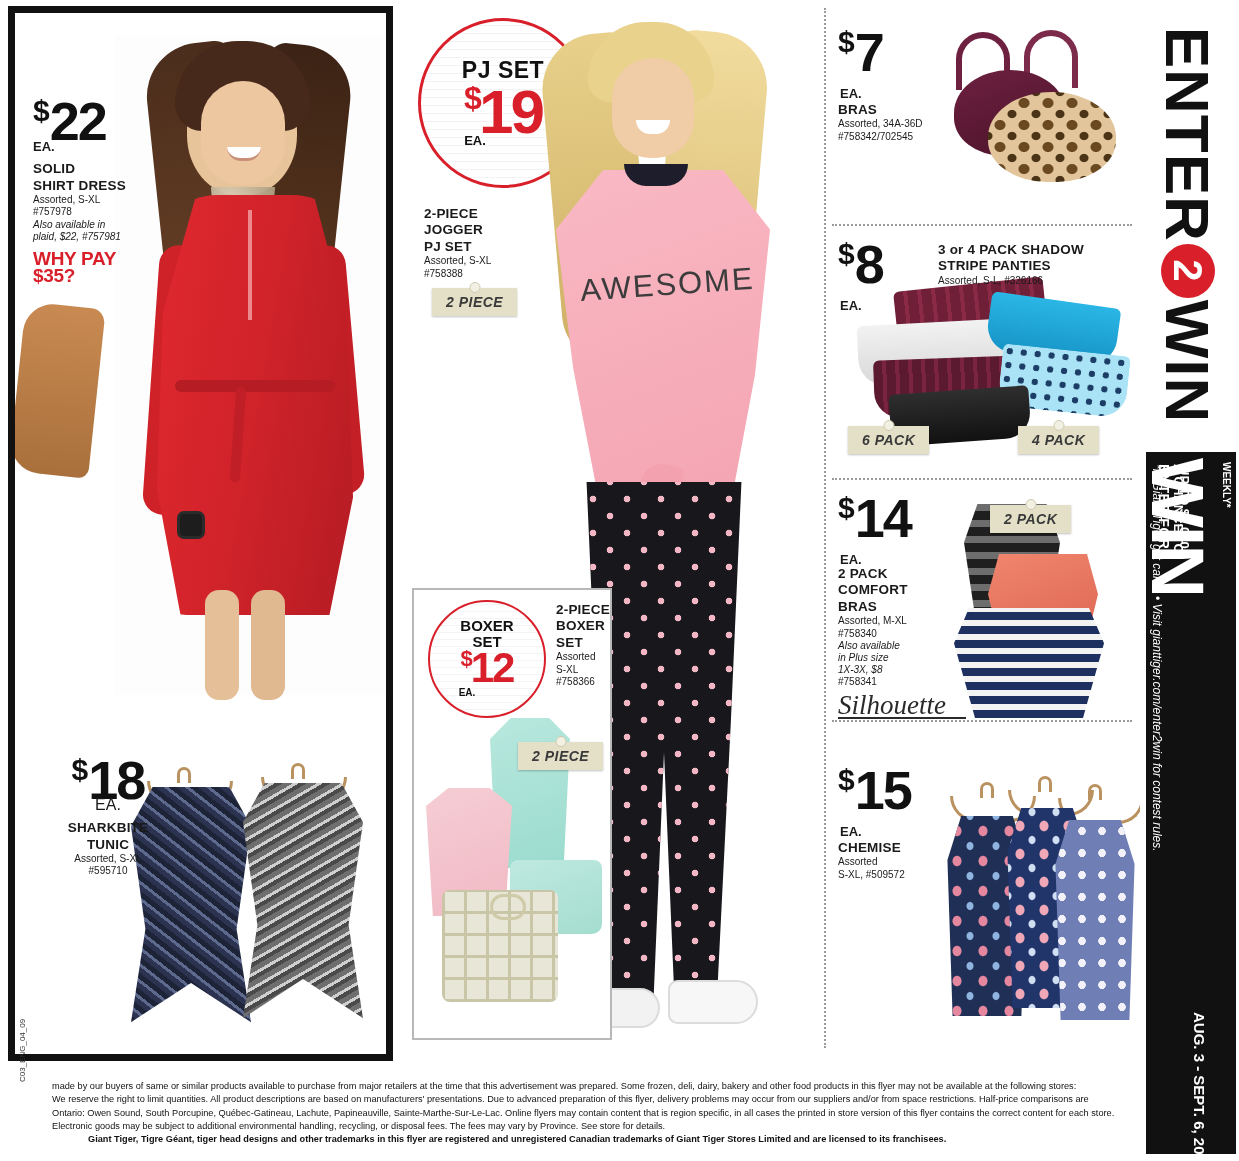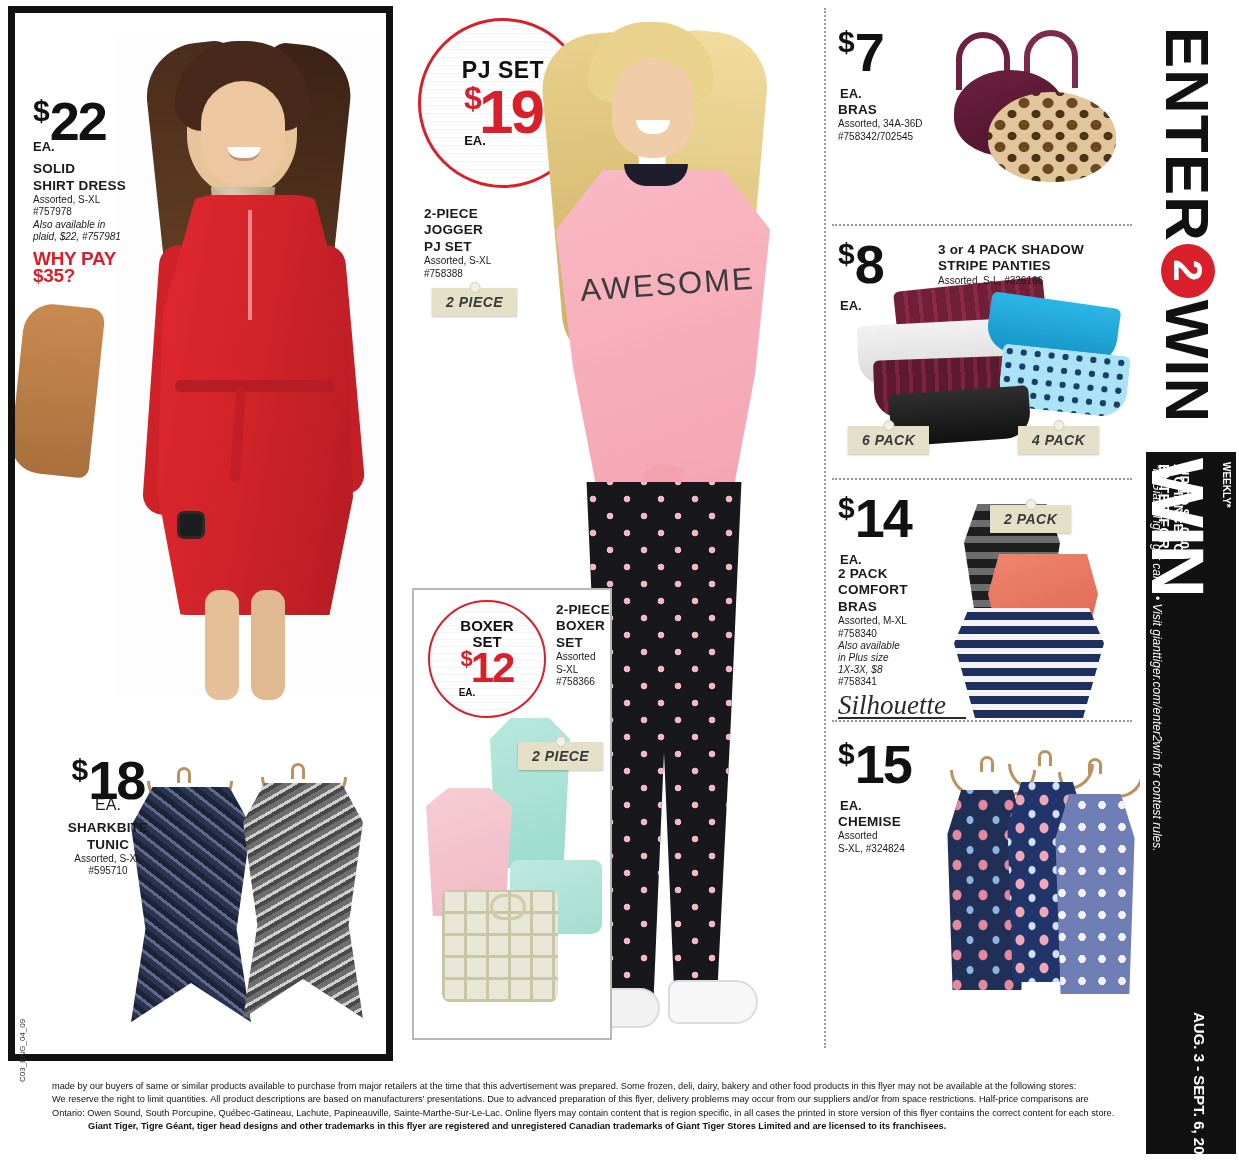"$15" .cell-chemise { top: 738px -> 764px }
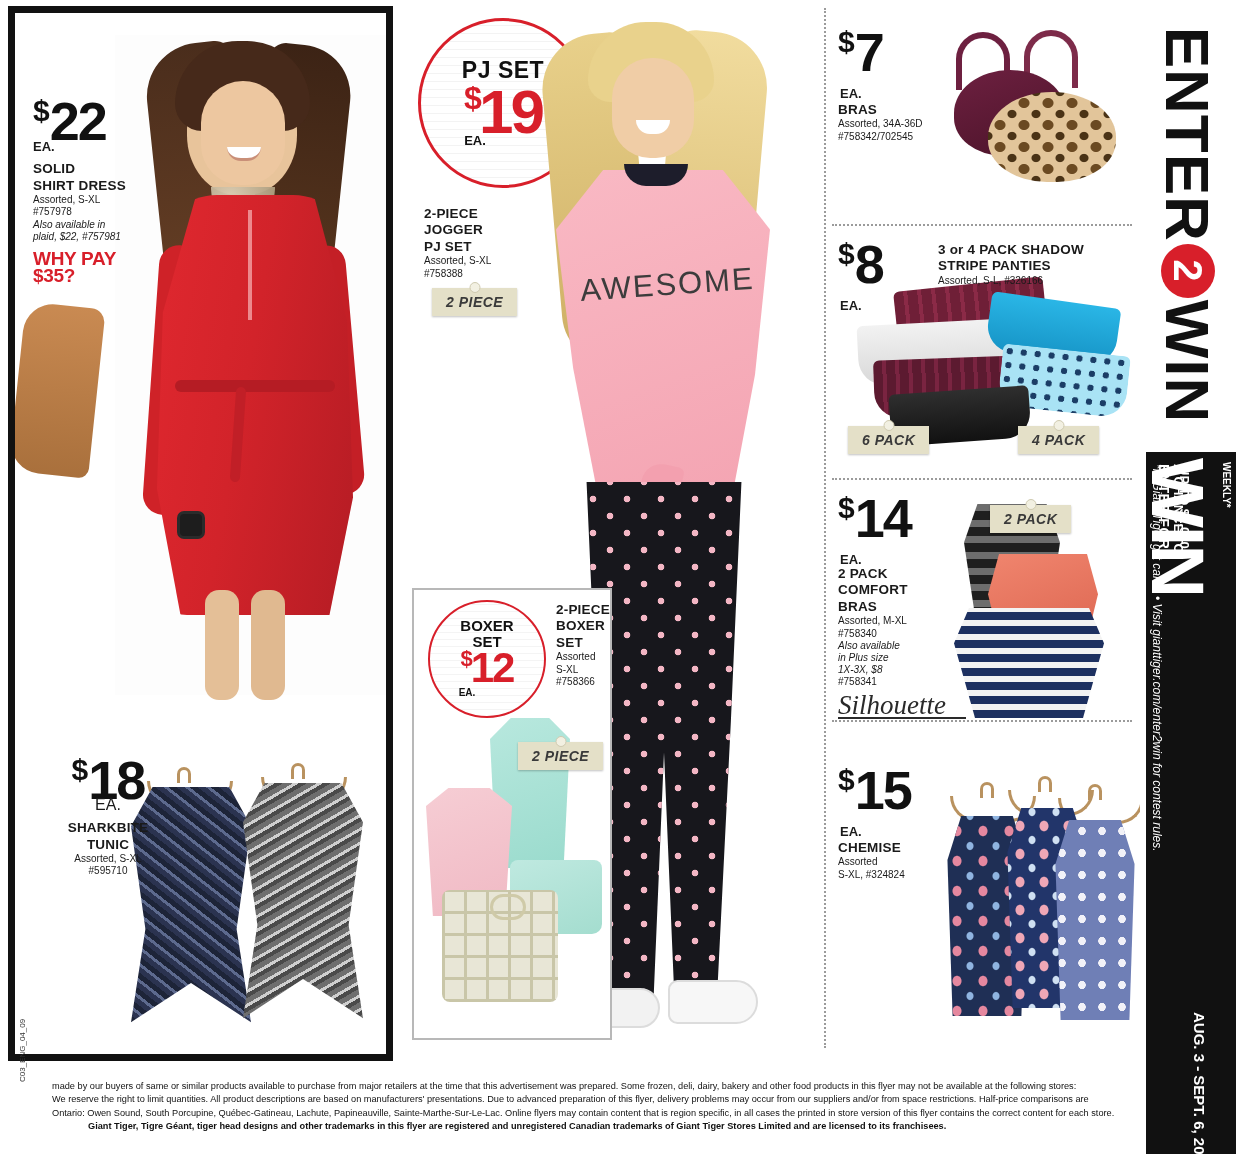"S-XL, #324824" div.sub { text: 324824 -> 509572 }
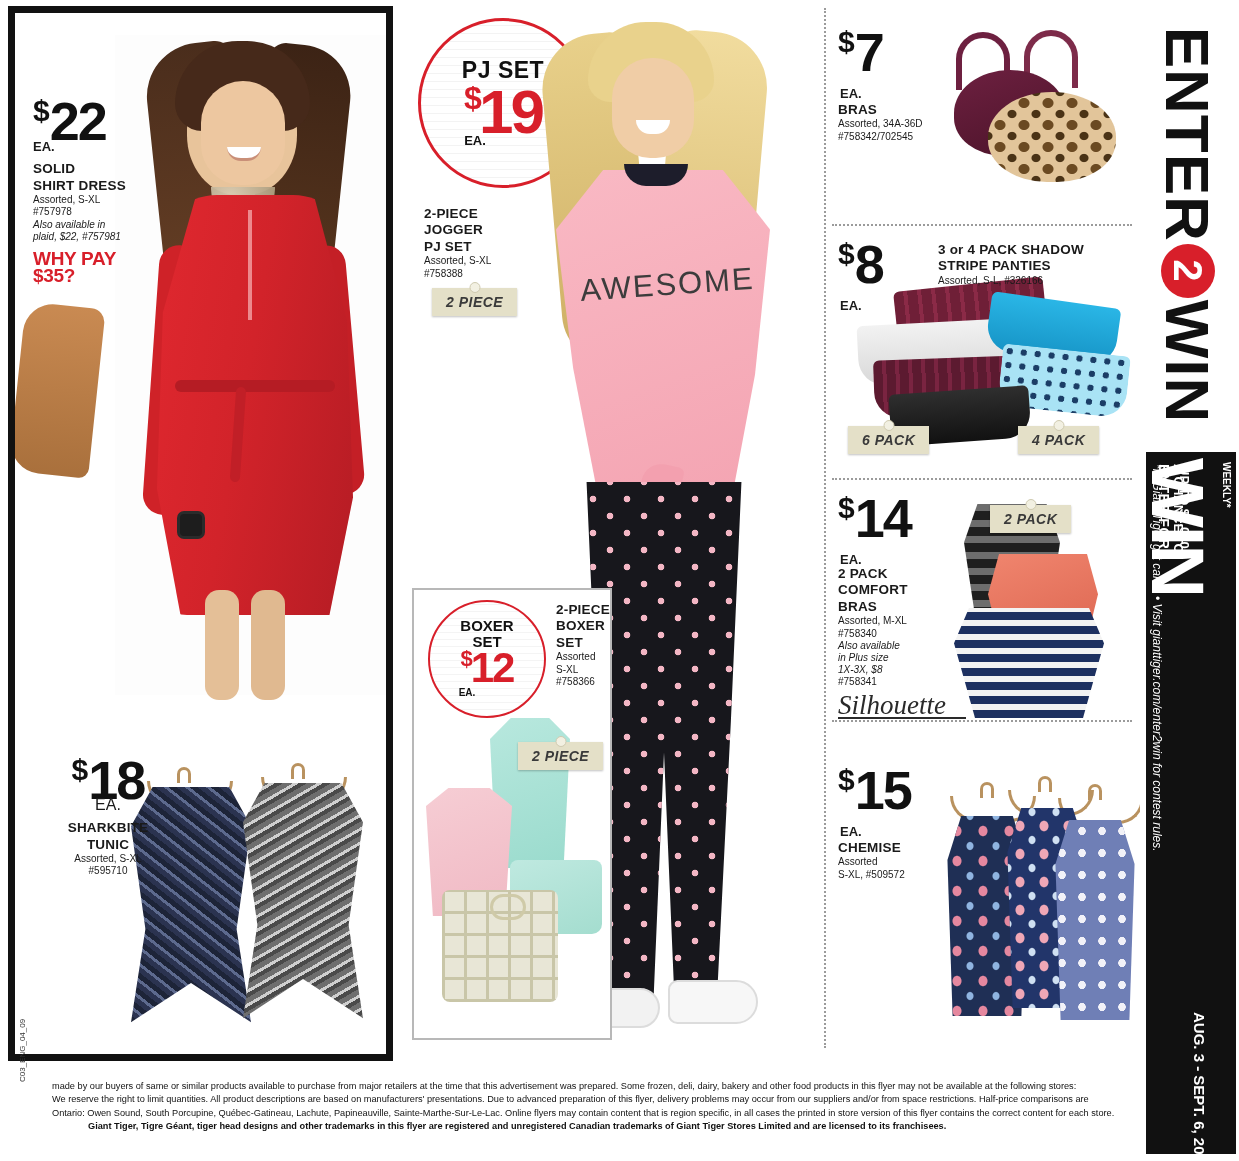"Electronic goods may be subject" div { html: none -> <div>Electronic goods may be subject to additional environmental handling, recycling, or disposal fees. The fees may vary by Province. See store for details.</div> }
